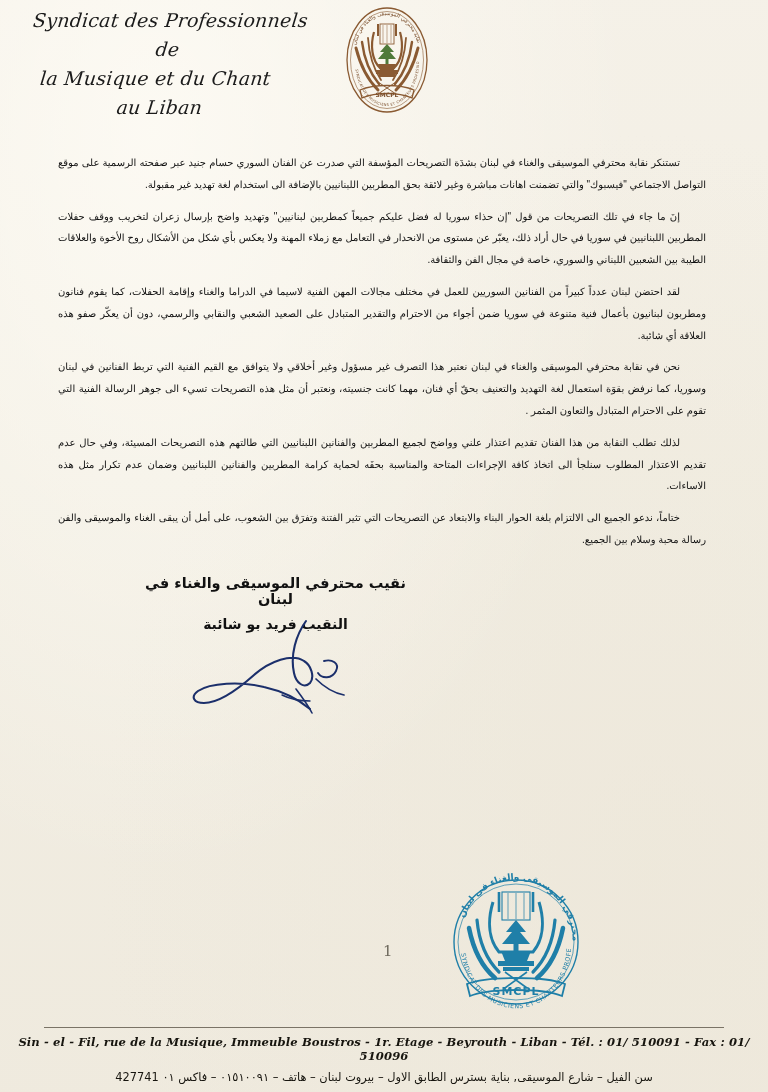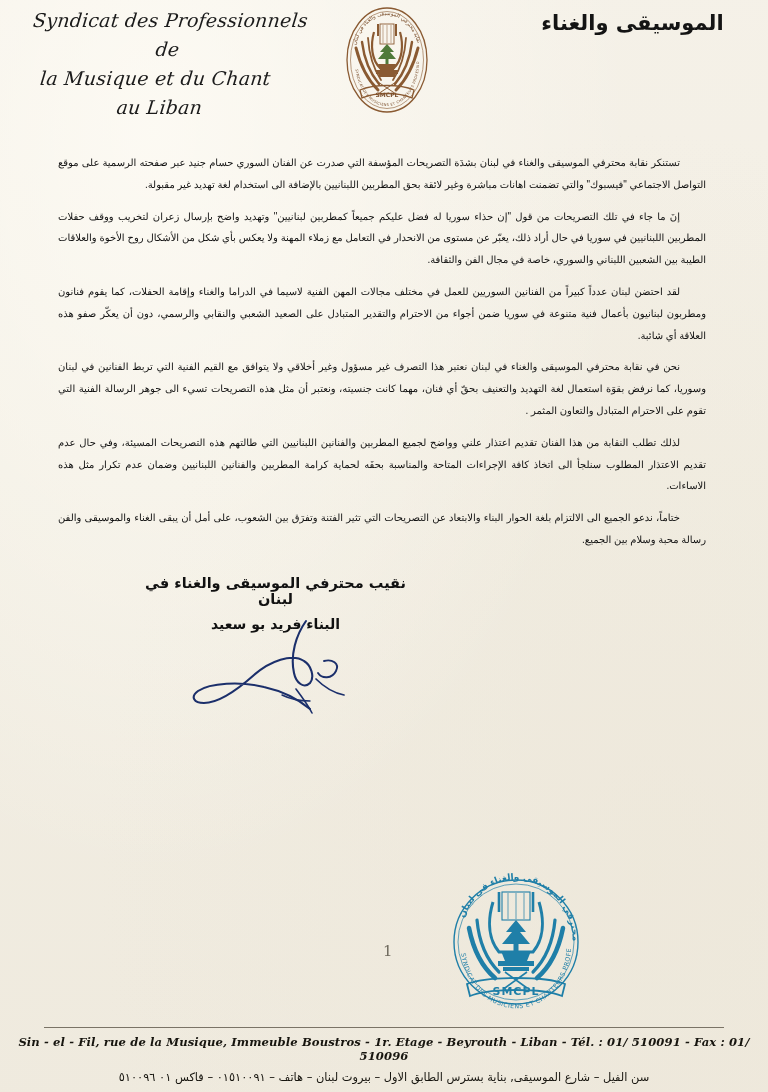"الموسيقى والغناء" div { html: <div>الموسيقى والغناء</div> -> none }
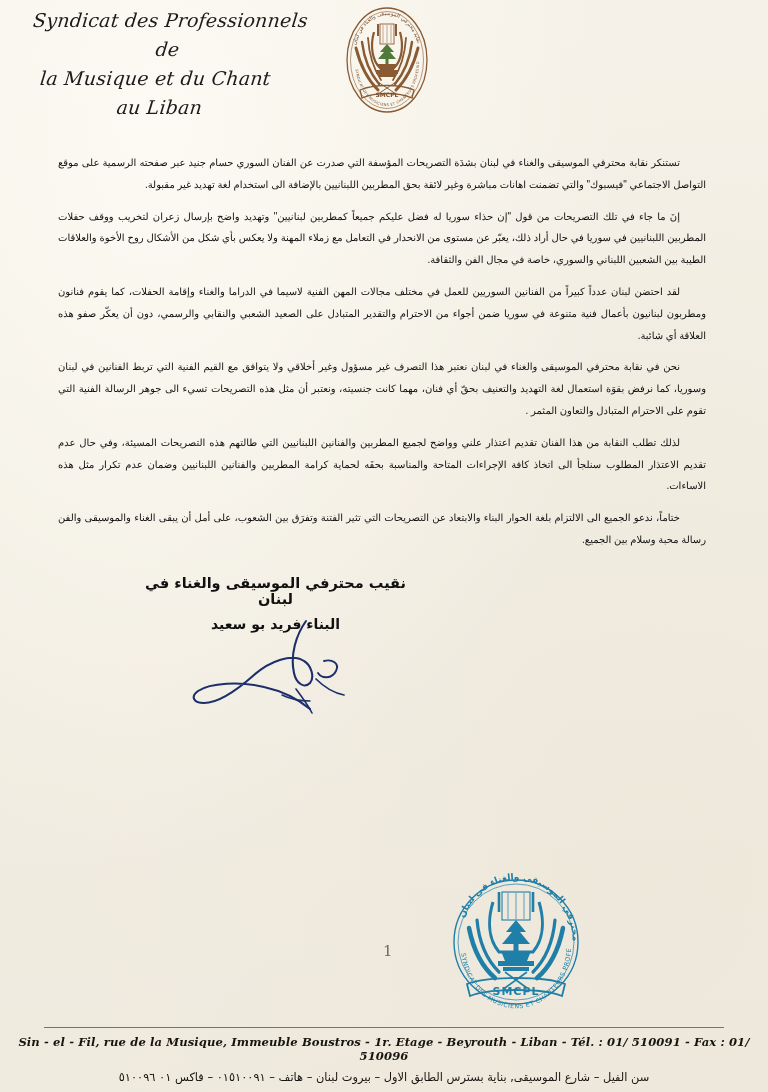"البناء فريد بو سعيد" div.name { text: البناء فريد بو سعيد -> النقيب فريد بو شائبة }
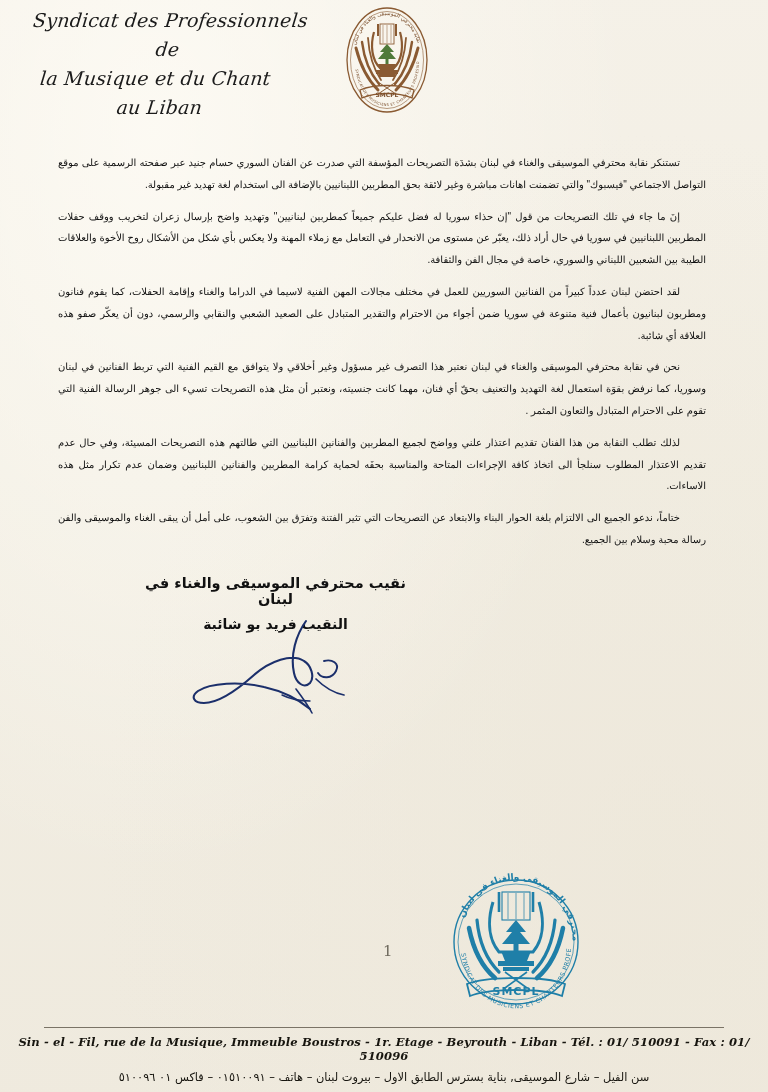"سن الفيل – شارع الموسيقى," div.foot-ar { text: ٥١٠٠٩٦ -> 427741 }
